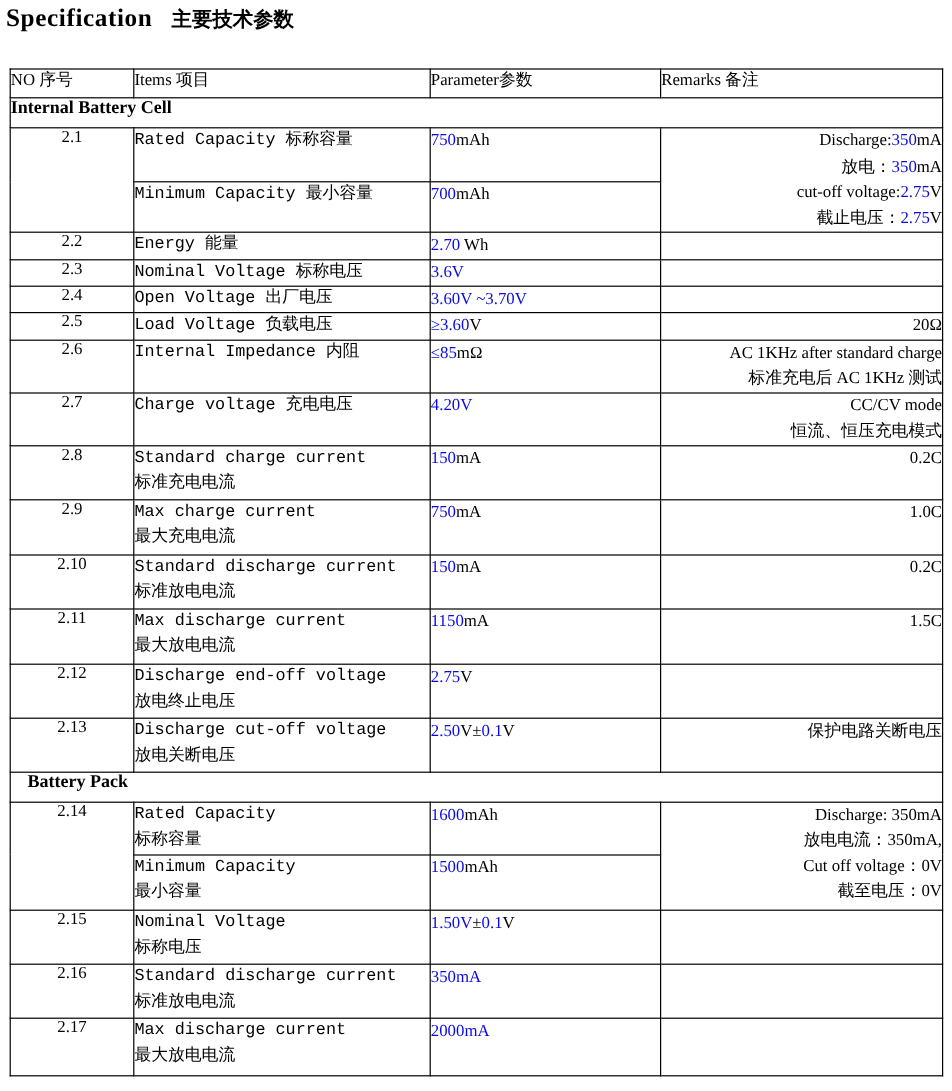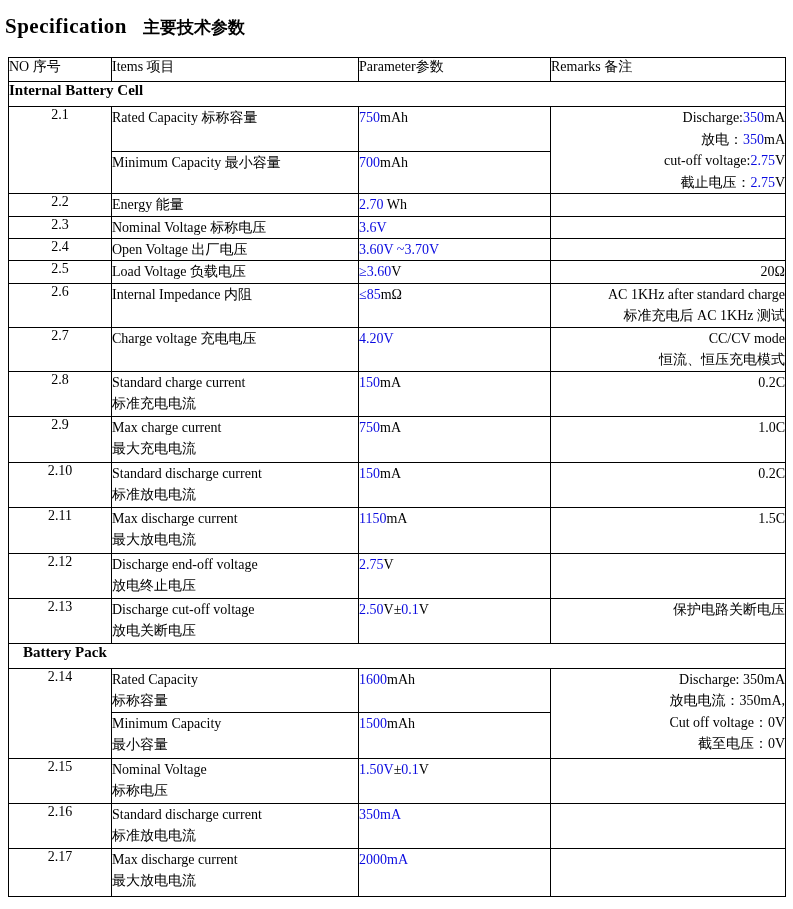"Specification 主要技术参数" .page-title { top: 14px -> 3px }
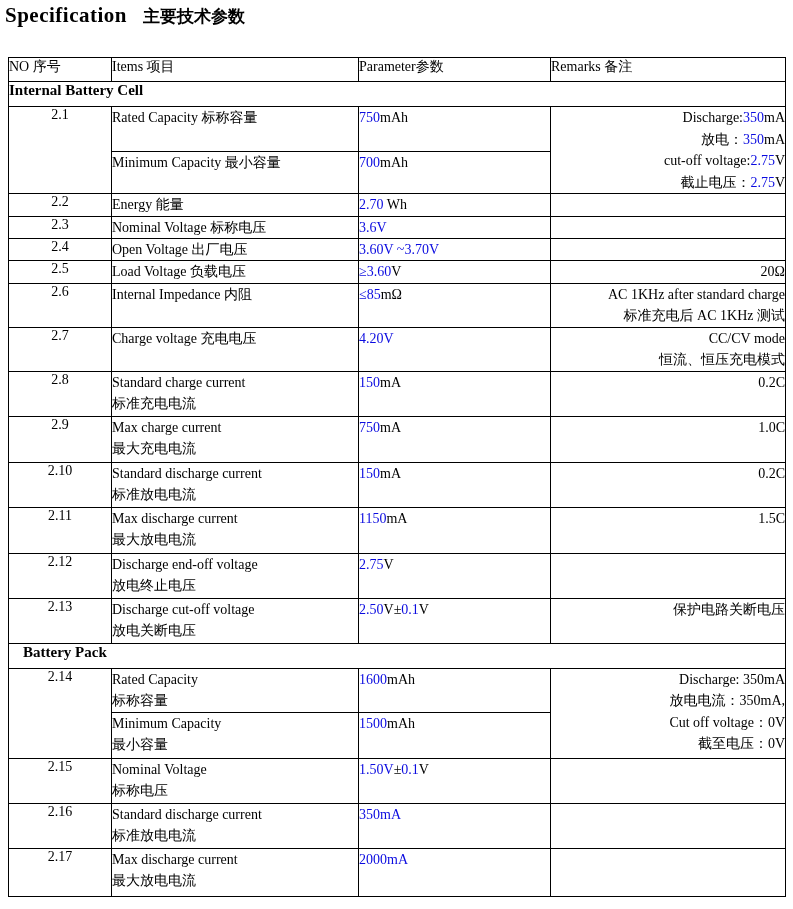"Rated Capacity 标称容量" td.items { font-family: none -> Liberation Mono, monospace }
